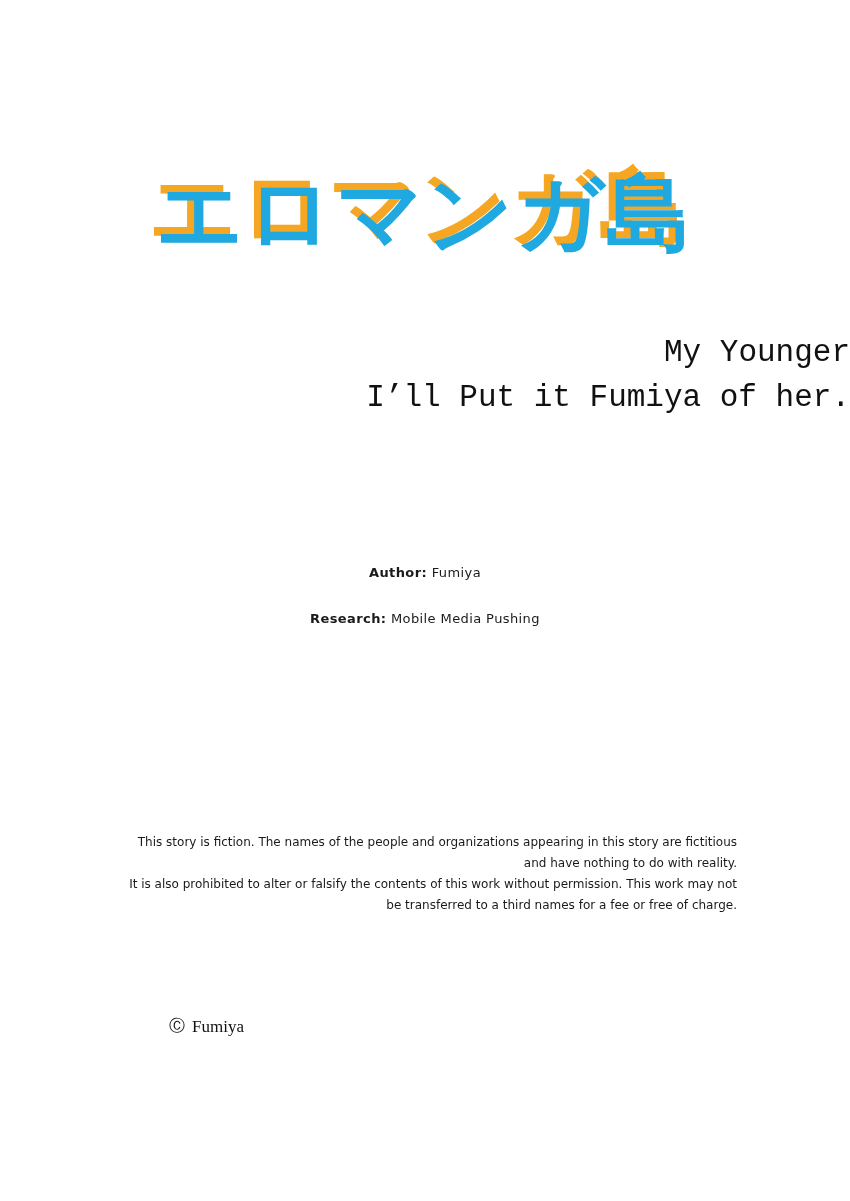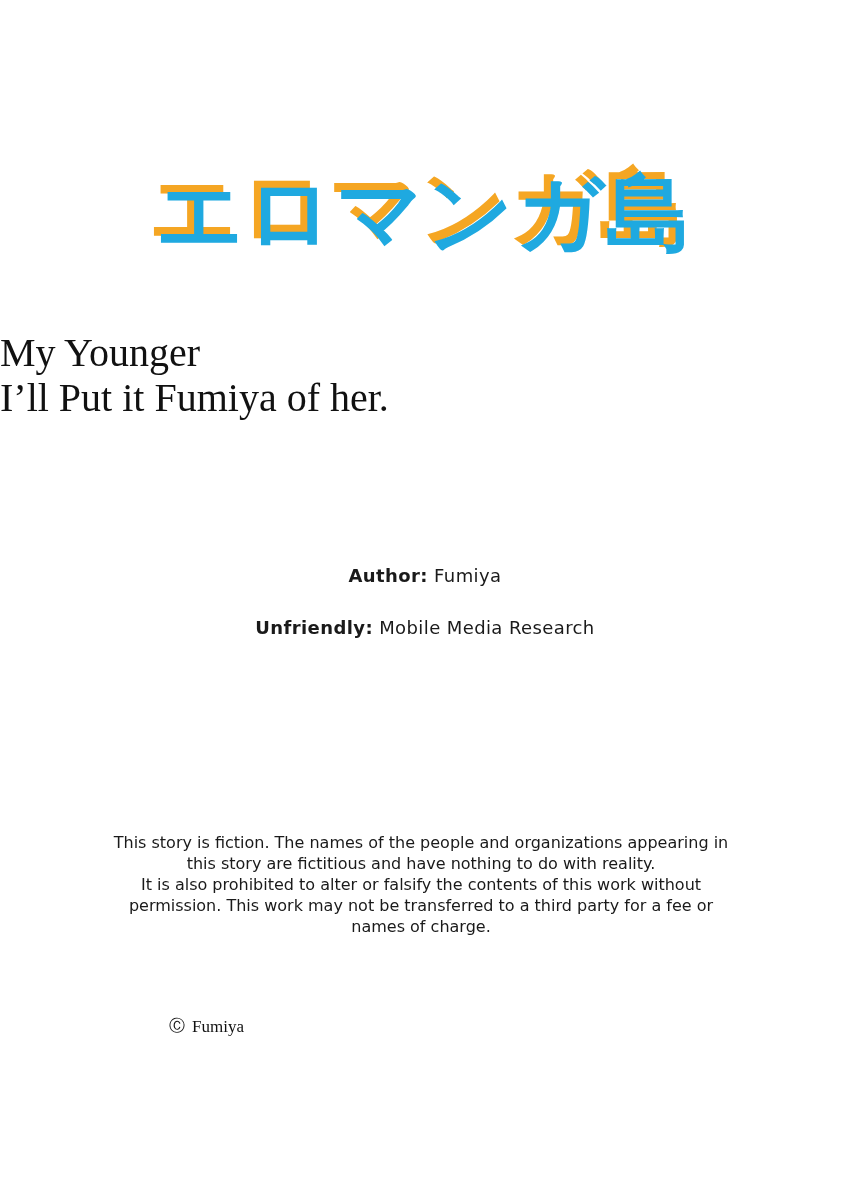"My Younger" .title { font-family: Liberation Serif, serif -> Liberation Mono, monospace; font-size: 40px -> 31px; text-align: left -> right }
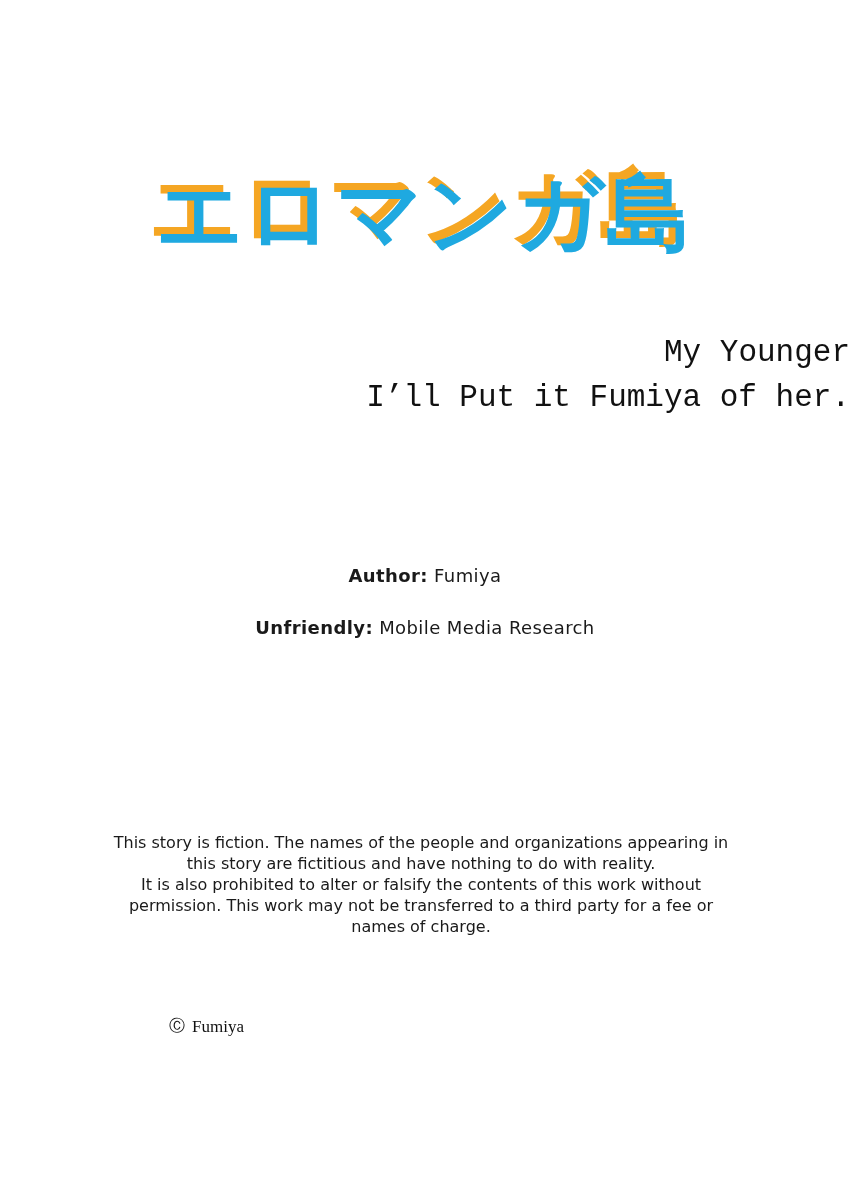"Author: Fumiya" .credits { font-size: 18px -> 13px }
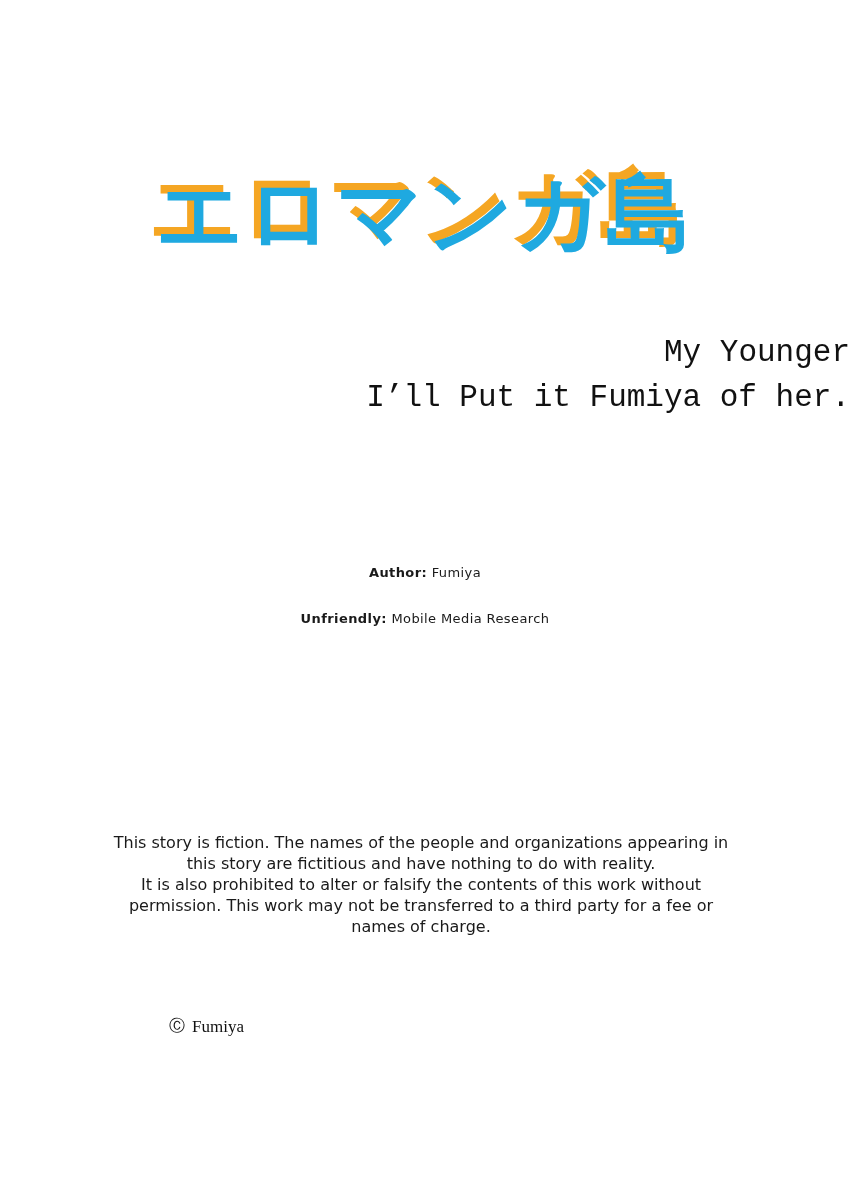"Unfriendly:" span.label { text: Unfriendly -> Research }
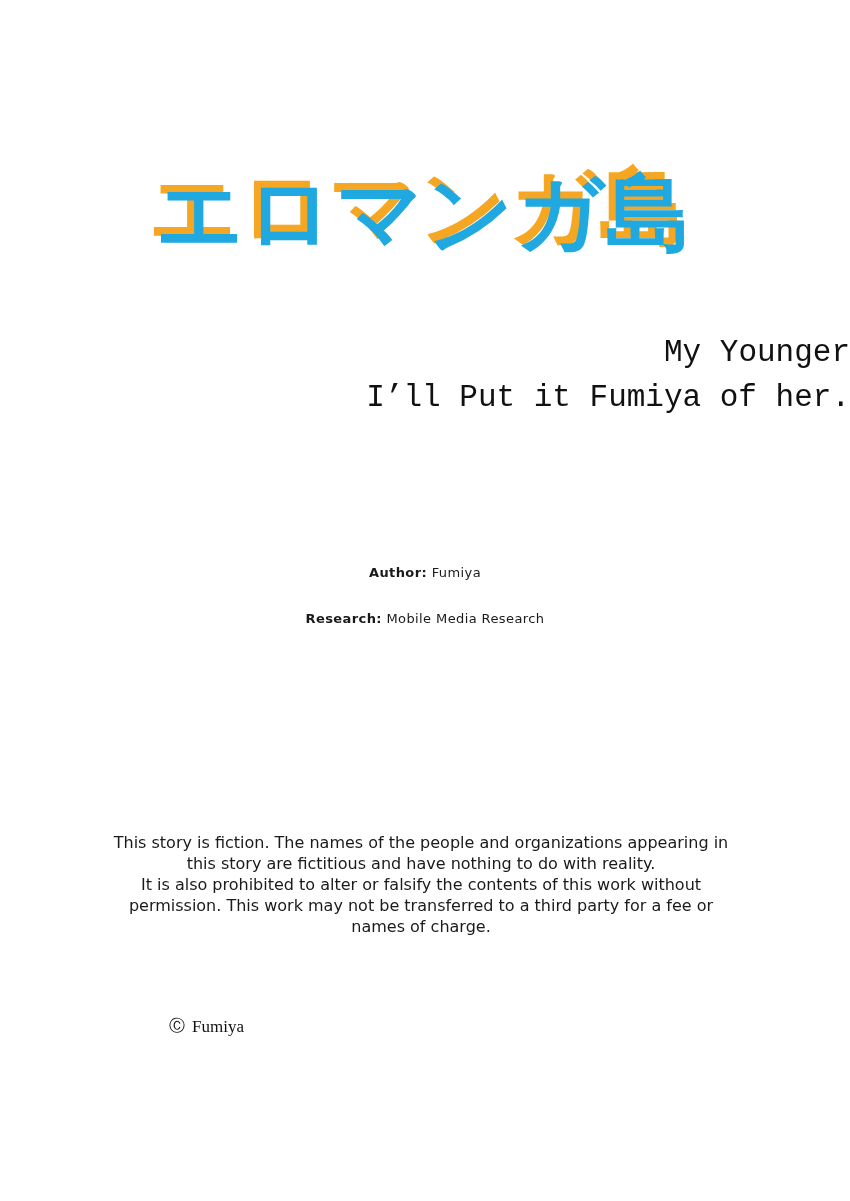"Mobile Media Research" span { text: Research -> Pushing }
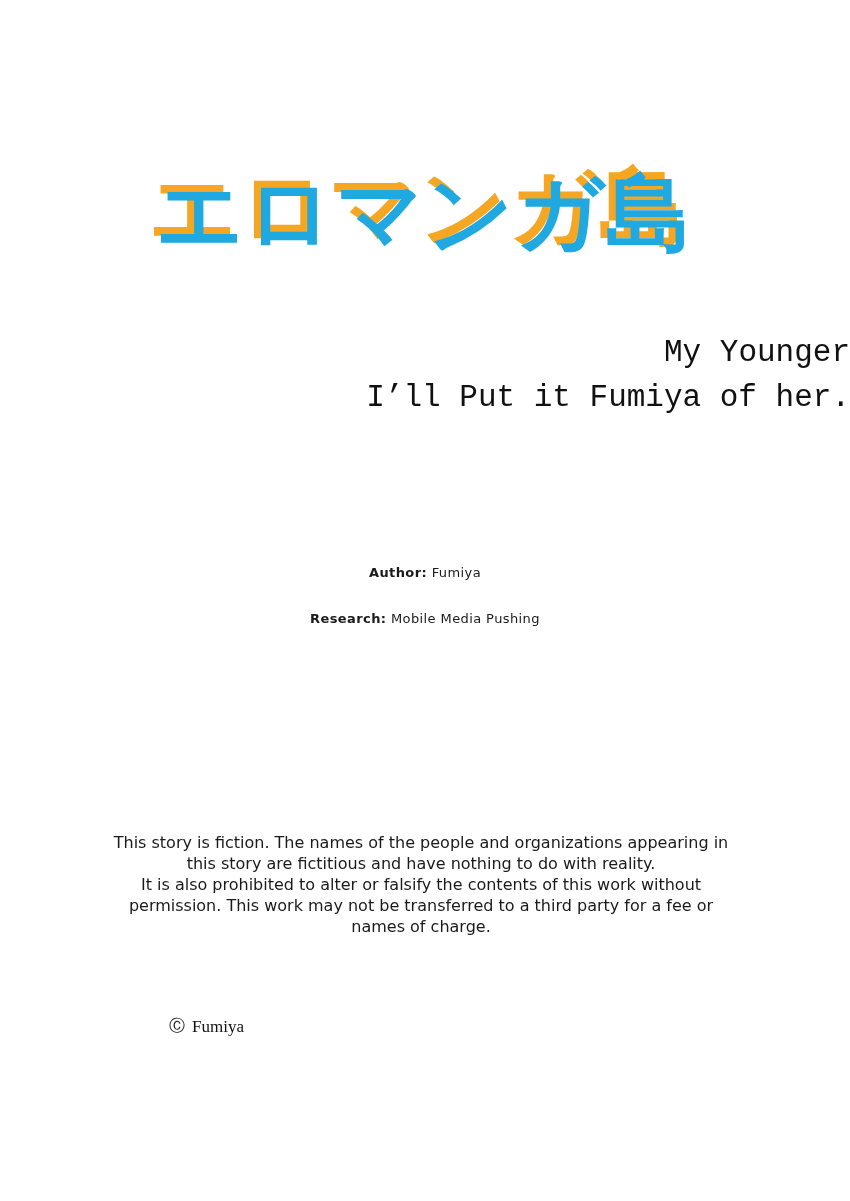"This story is fiction. The" .disclaimer { font-size: 16px -> 12px; left: 113px -> 121px; text-align: center -> right }
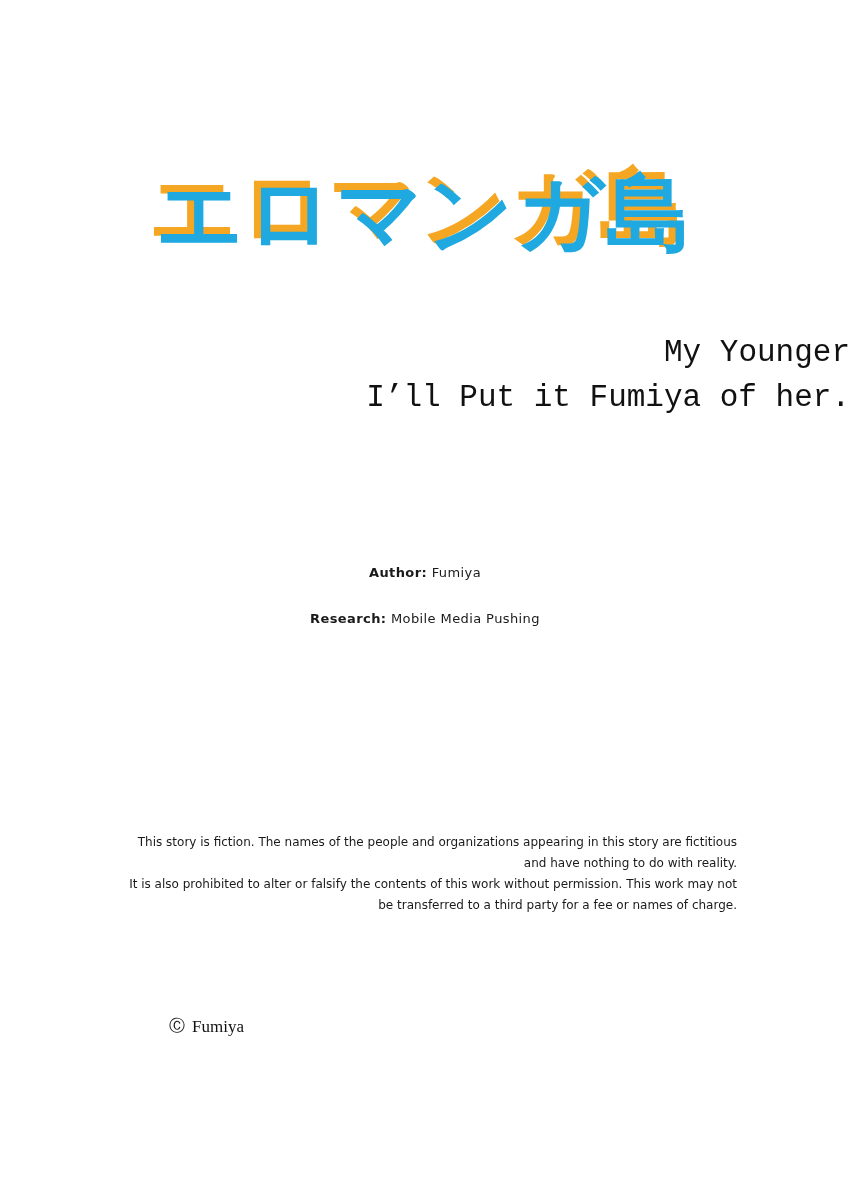"It is also prohibited to" p { text: party for a fee or names -> names for a fee or free }
